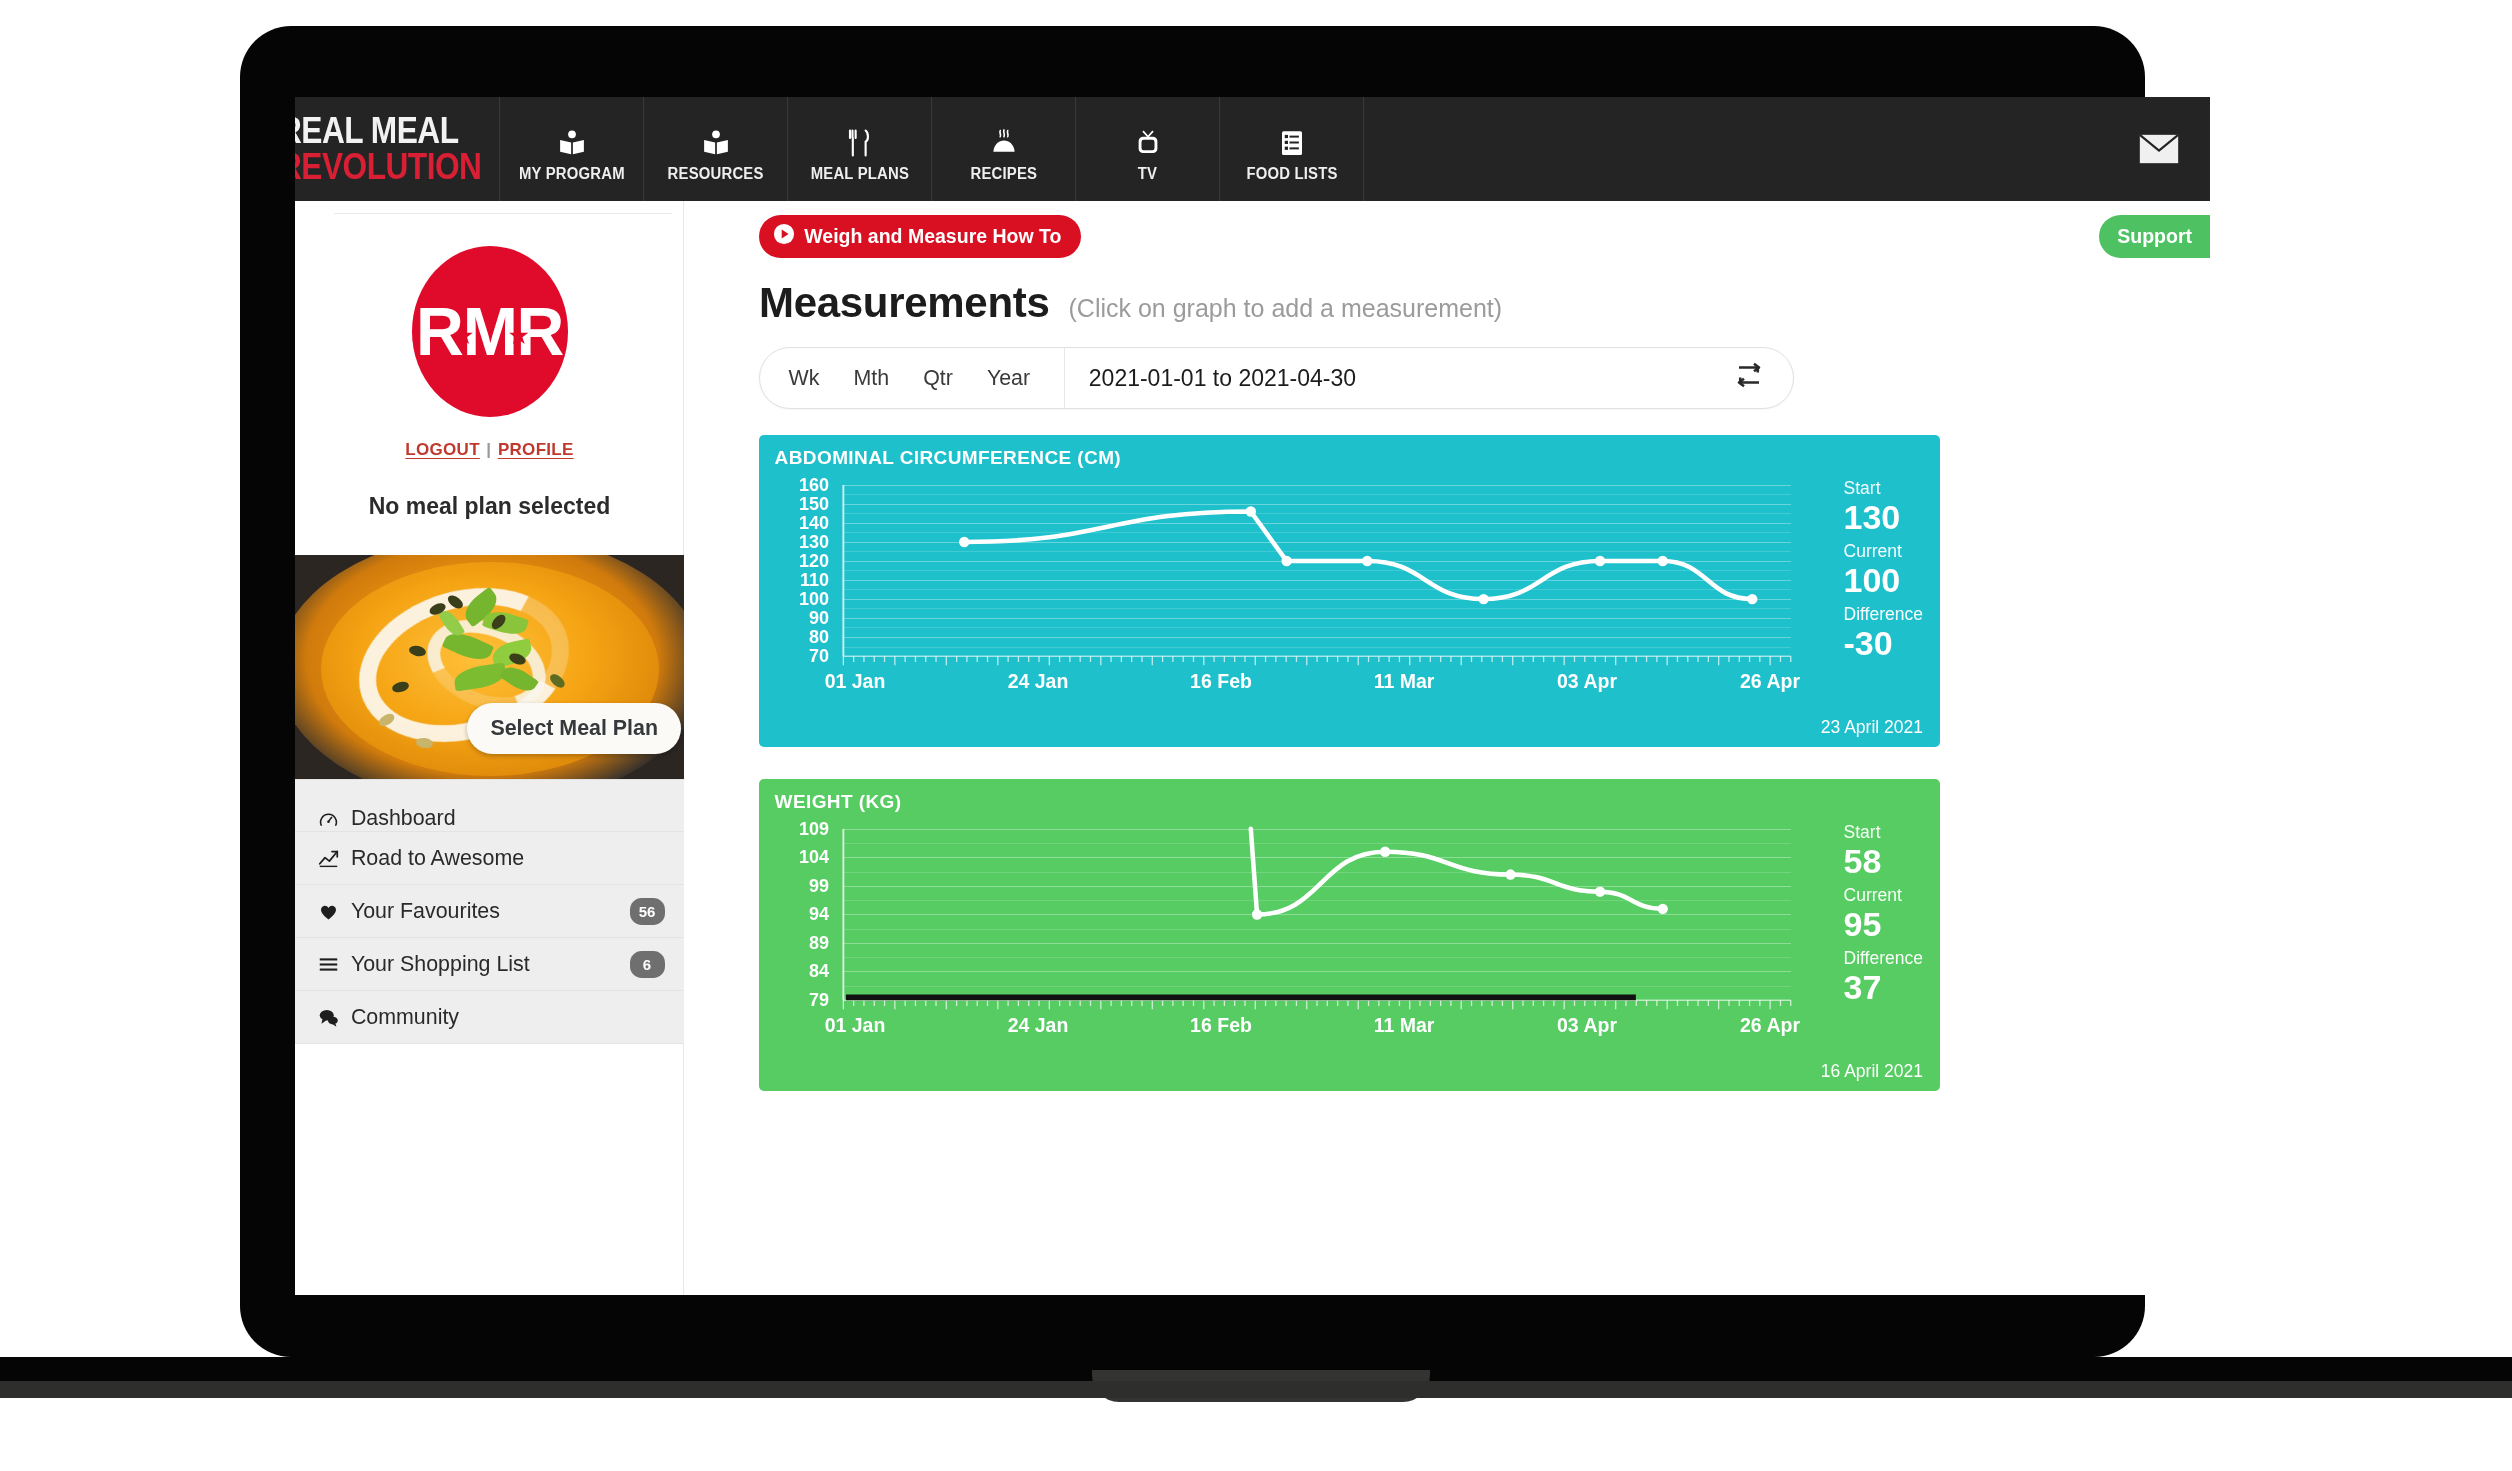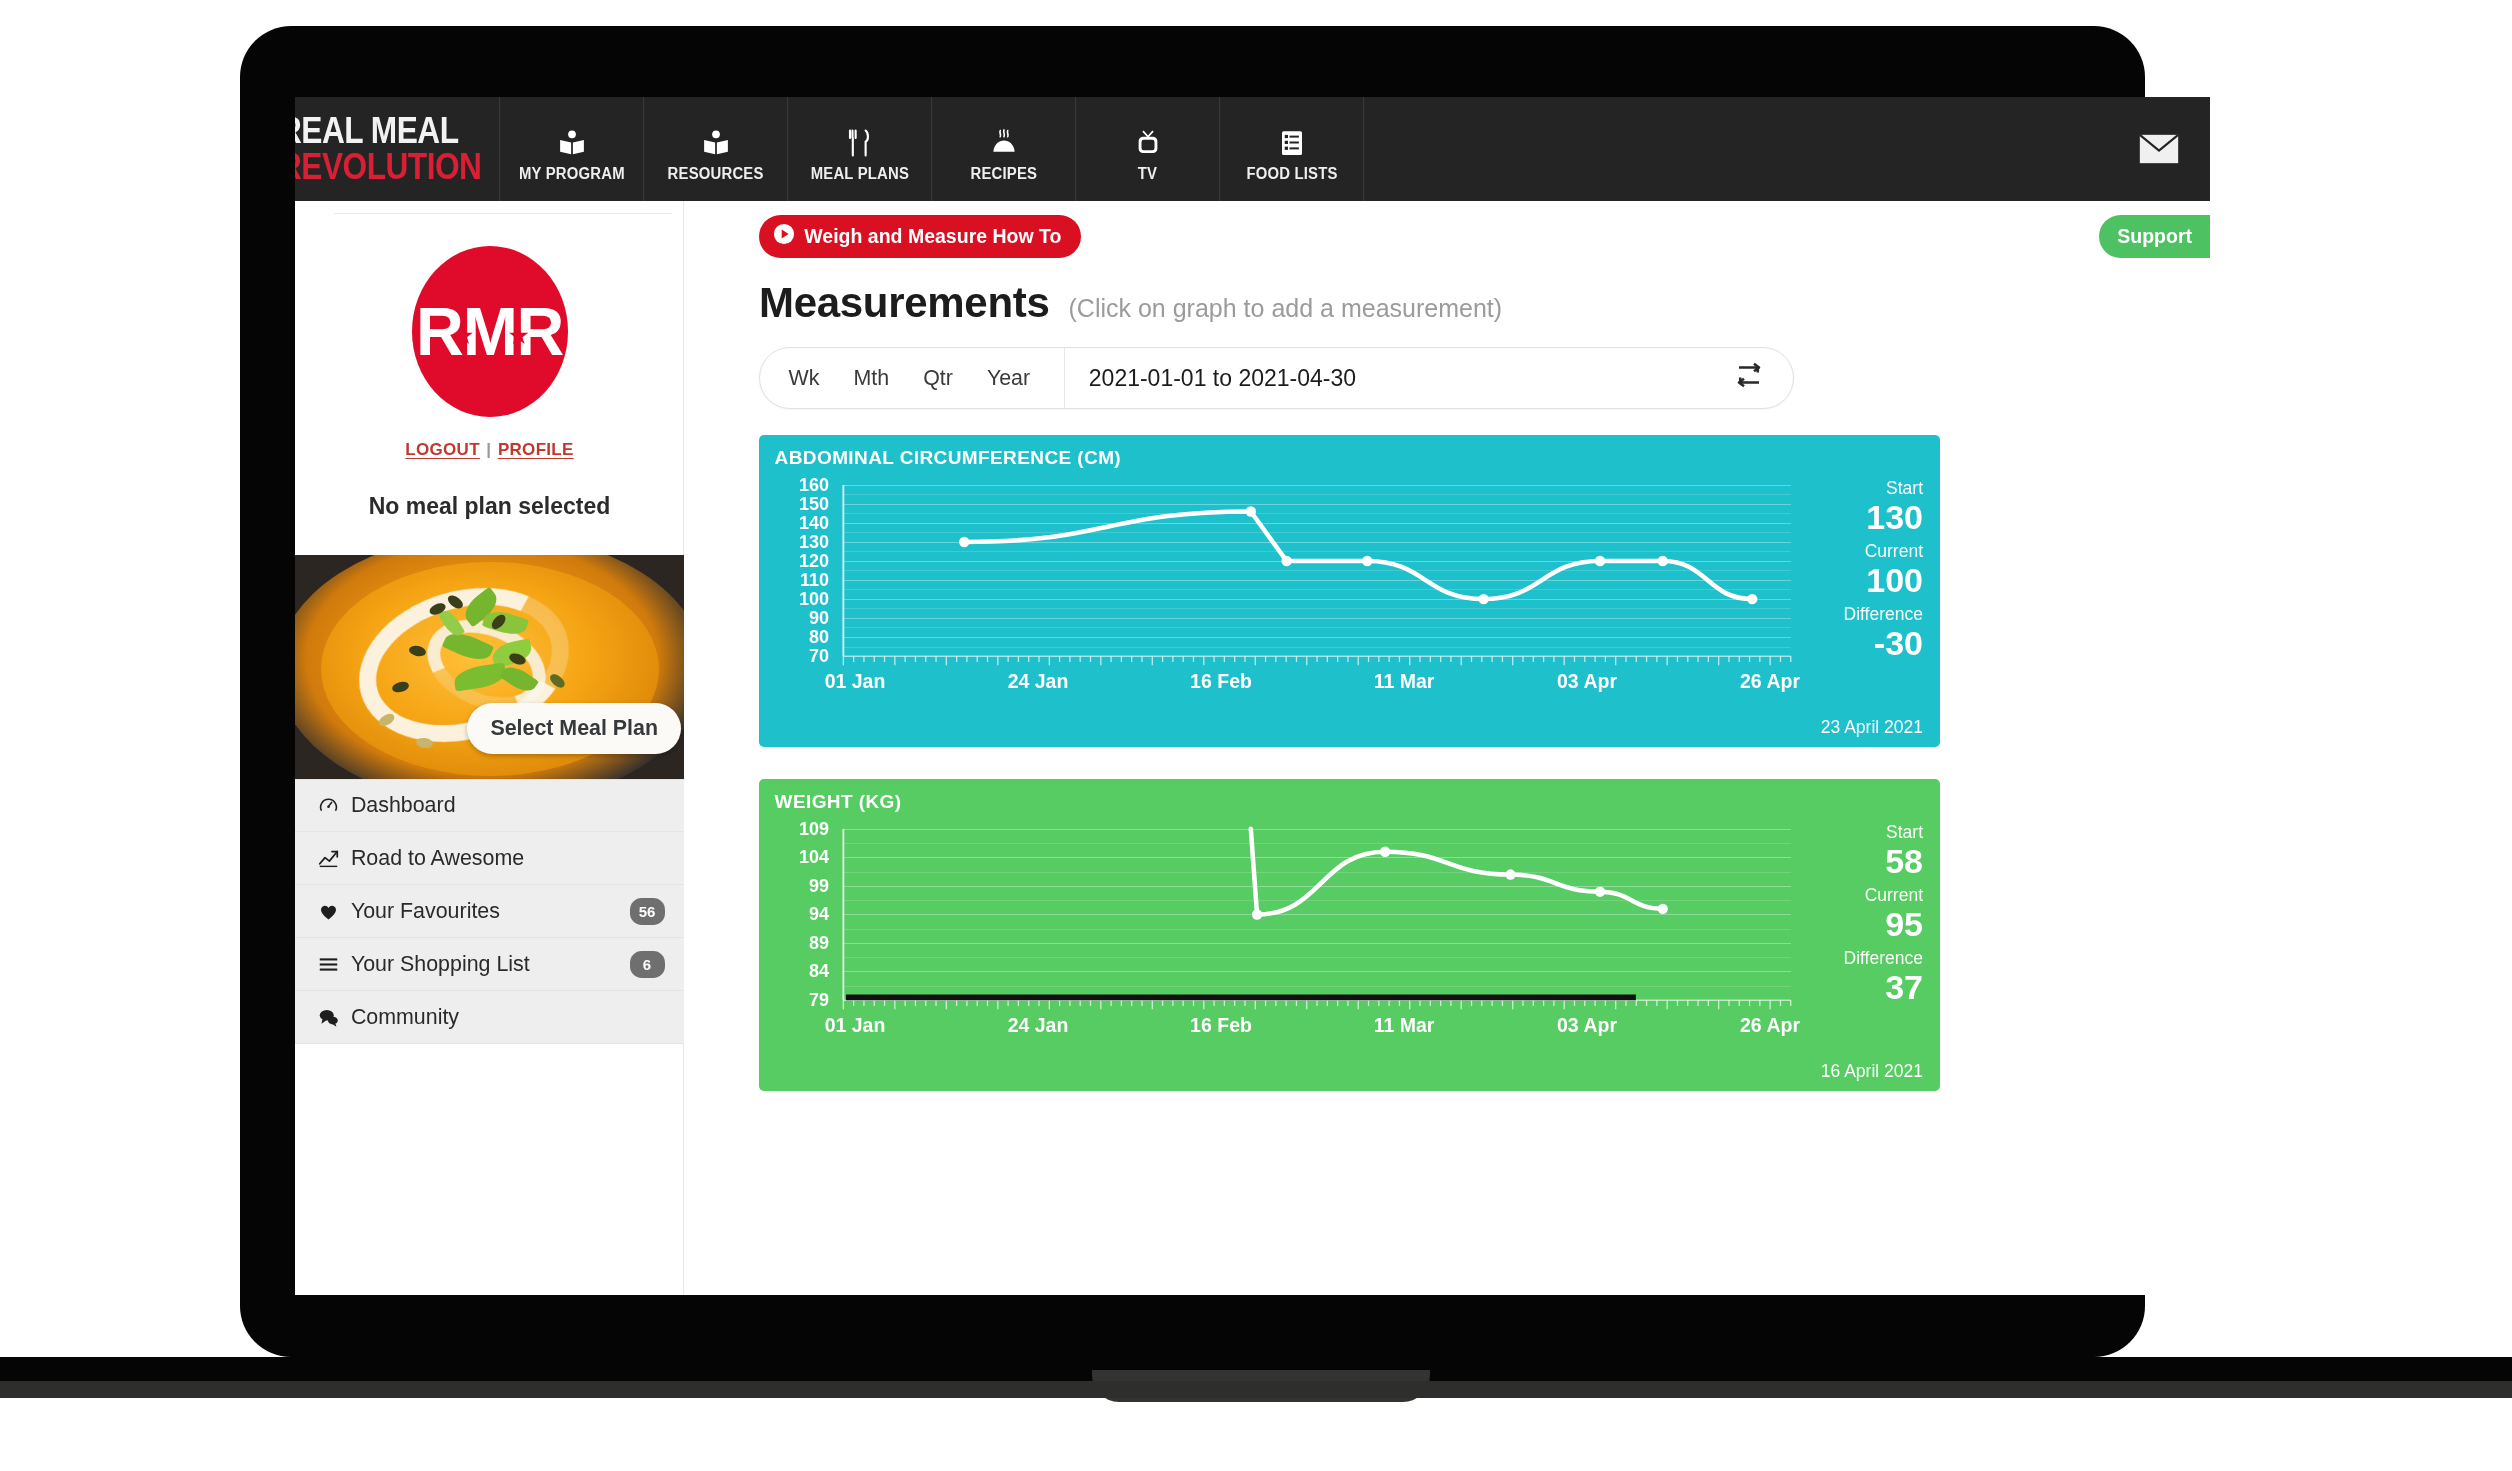"Start" .stats-panel { text-align: right -> left }
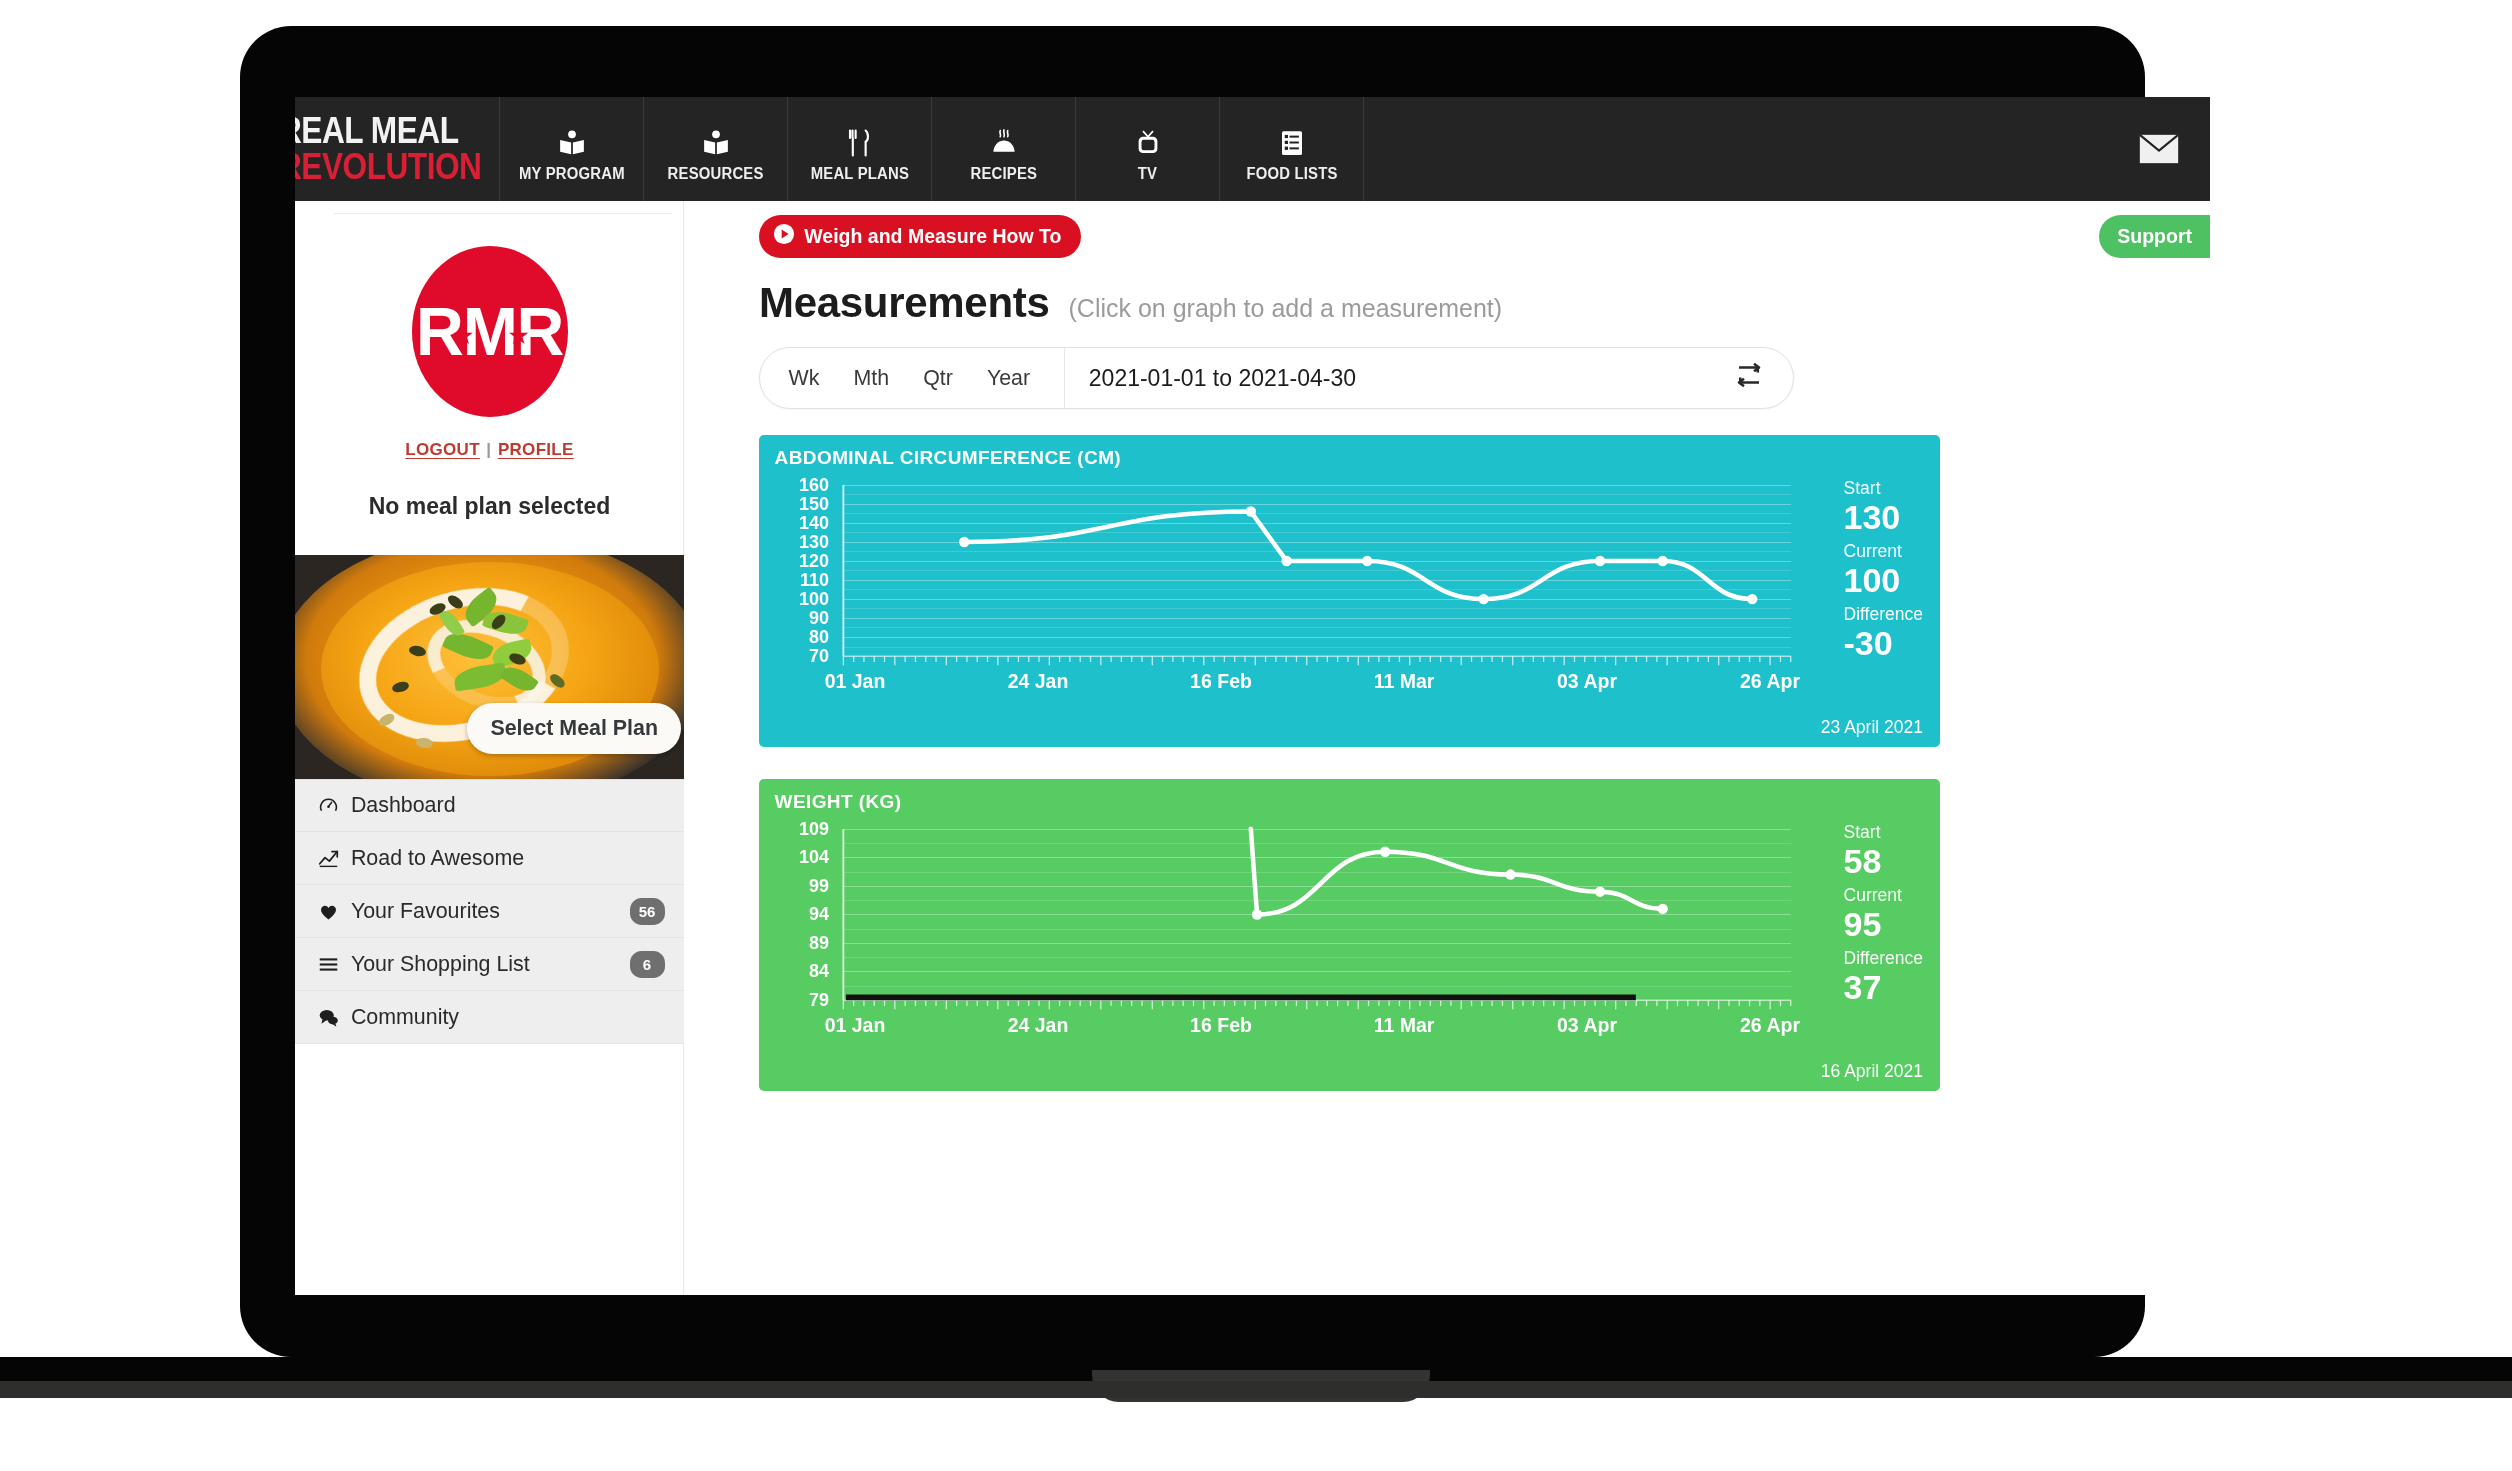"Dashboard" .menu-item:first-child { align-items: none -> flex-end }
